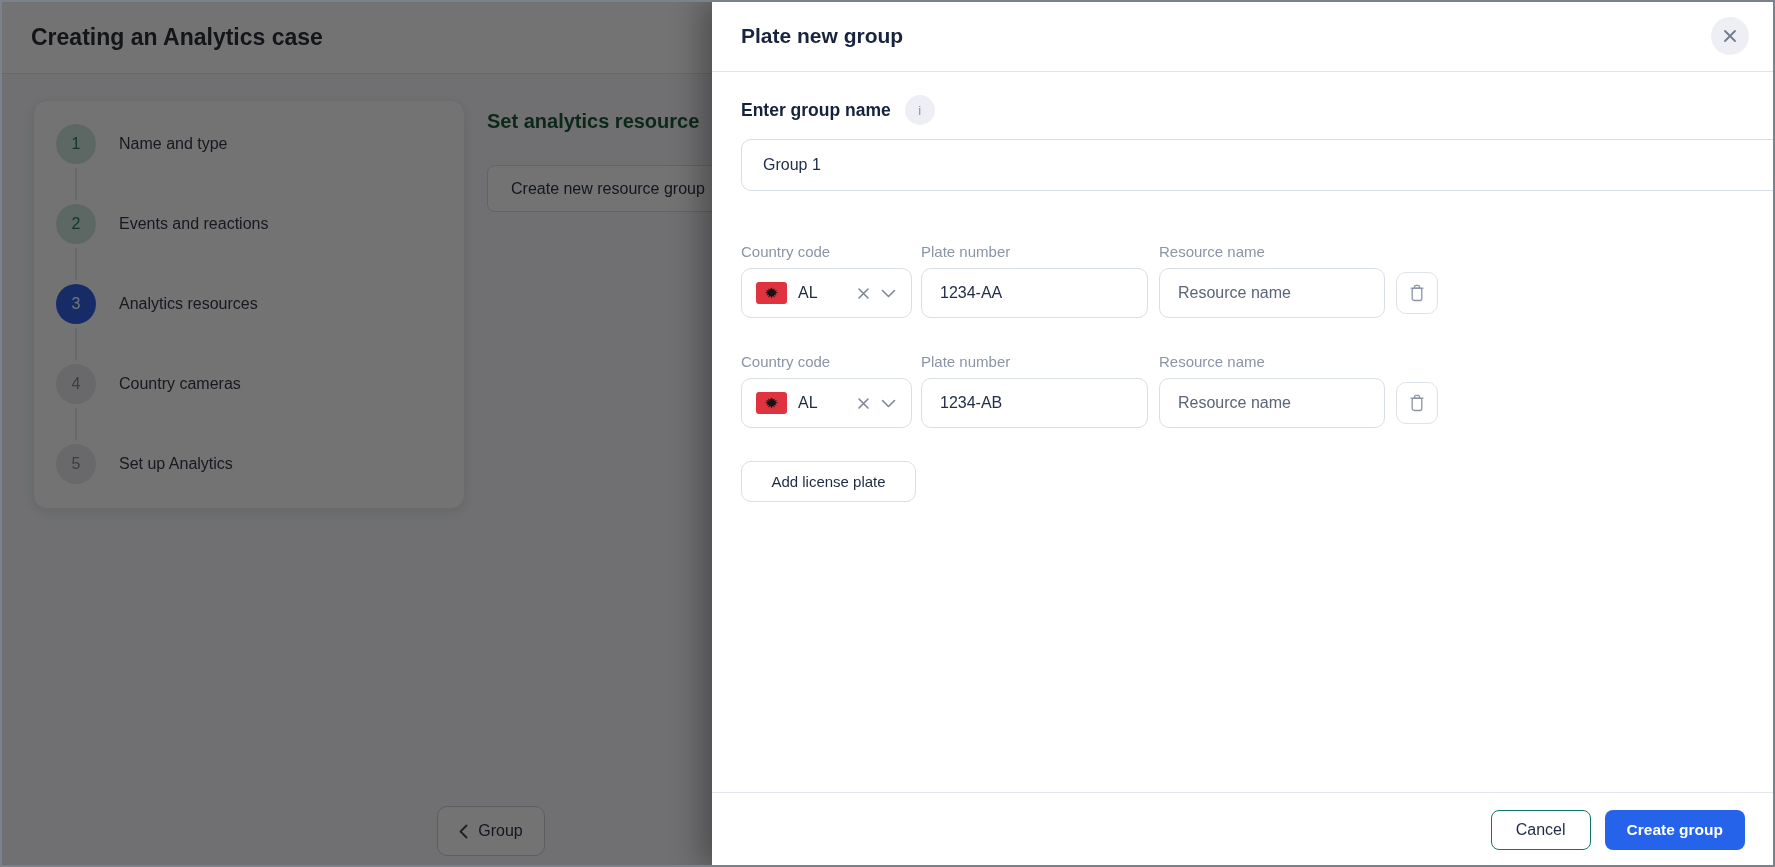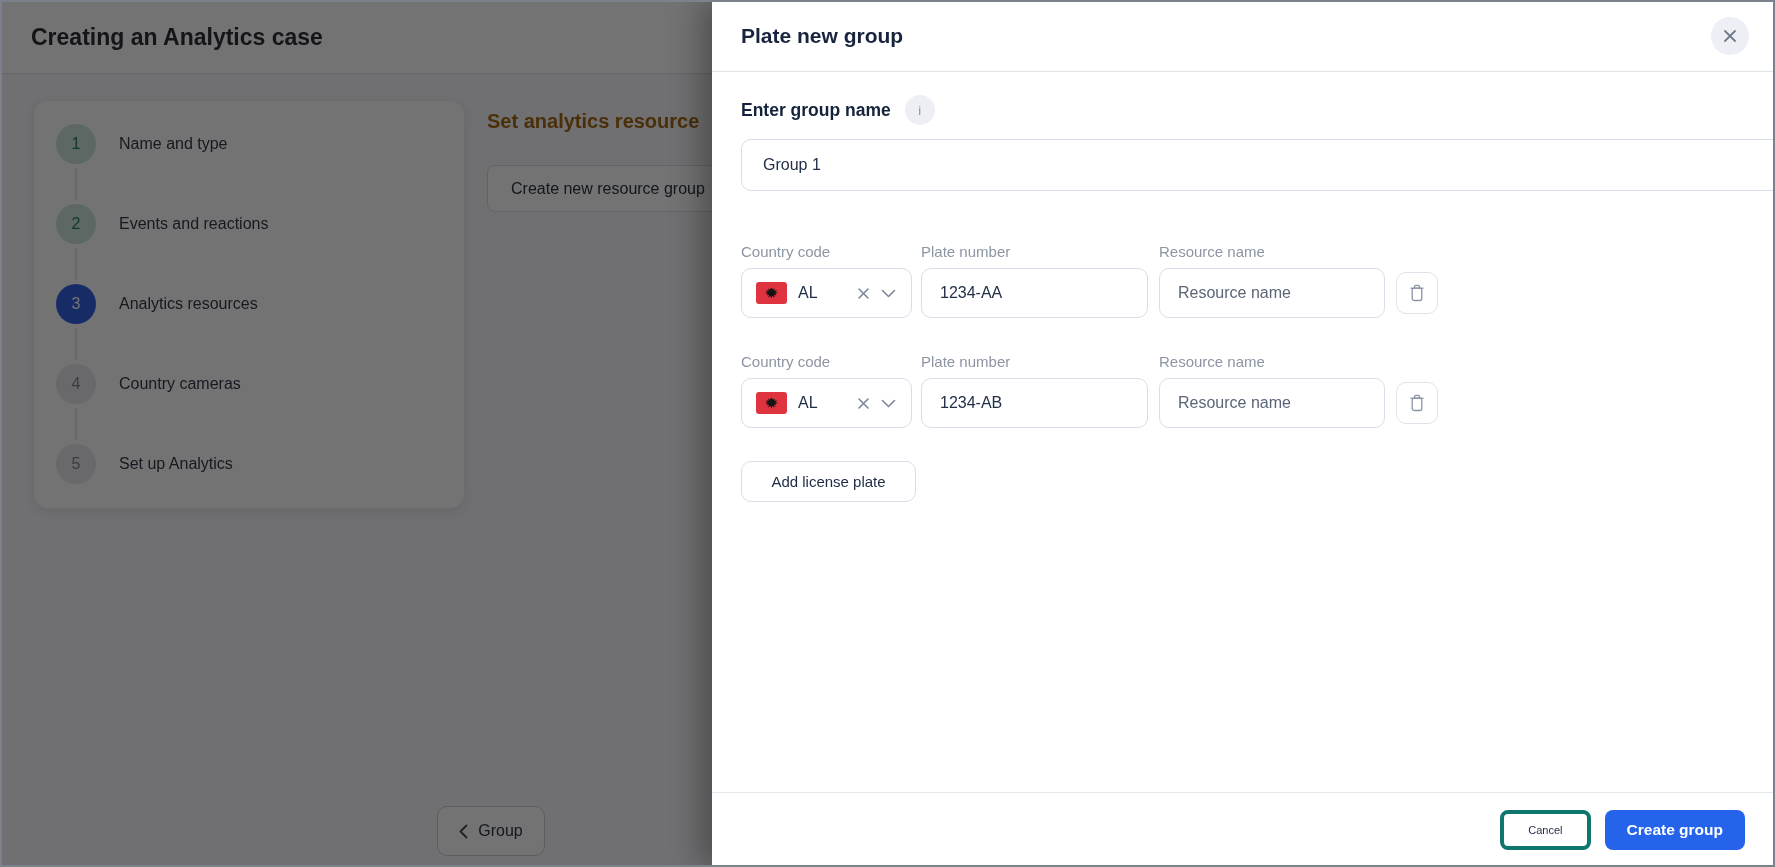"Set analytics resource" .bg-main-heading { color: #a16207 -> #14532d }
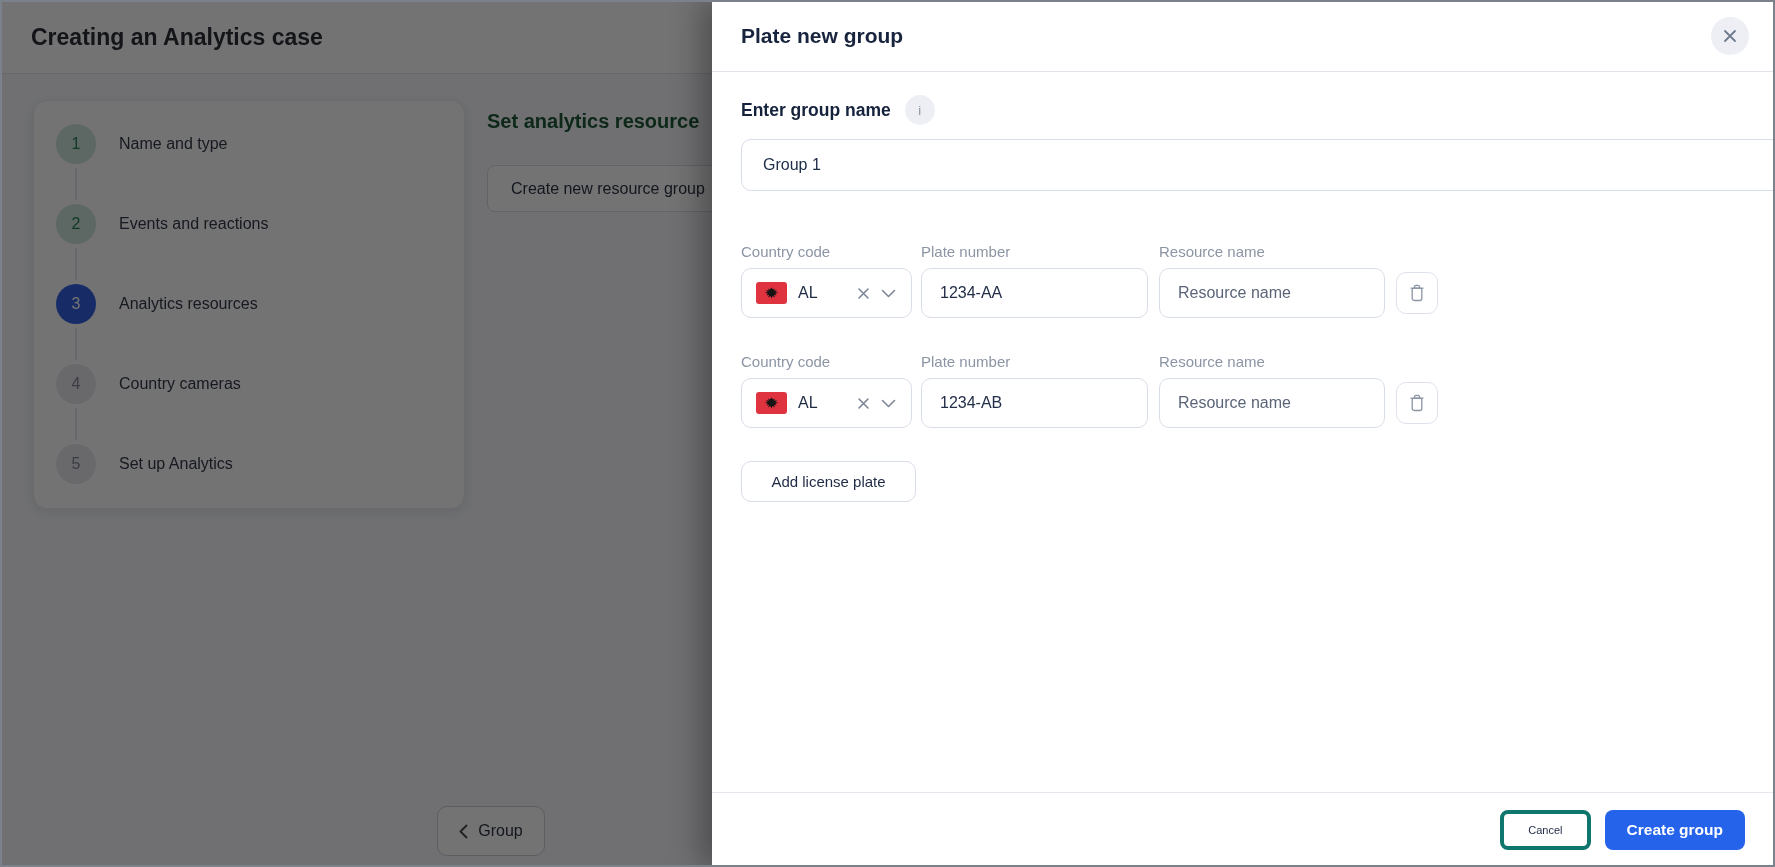"Cancel" .btn-cancel { border: 4px solid #0f766e -> 1px solid #0f766e; font-size: 11px -> 16px }
